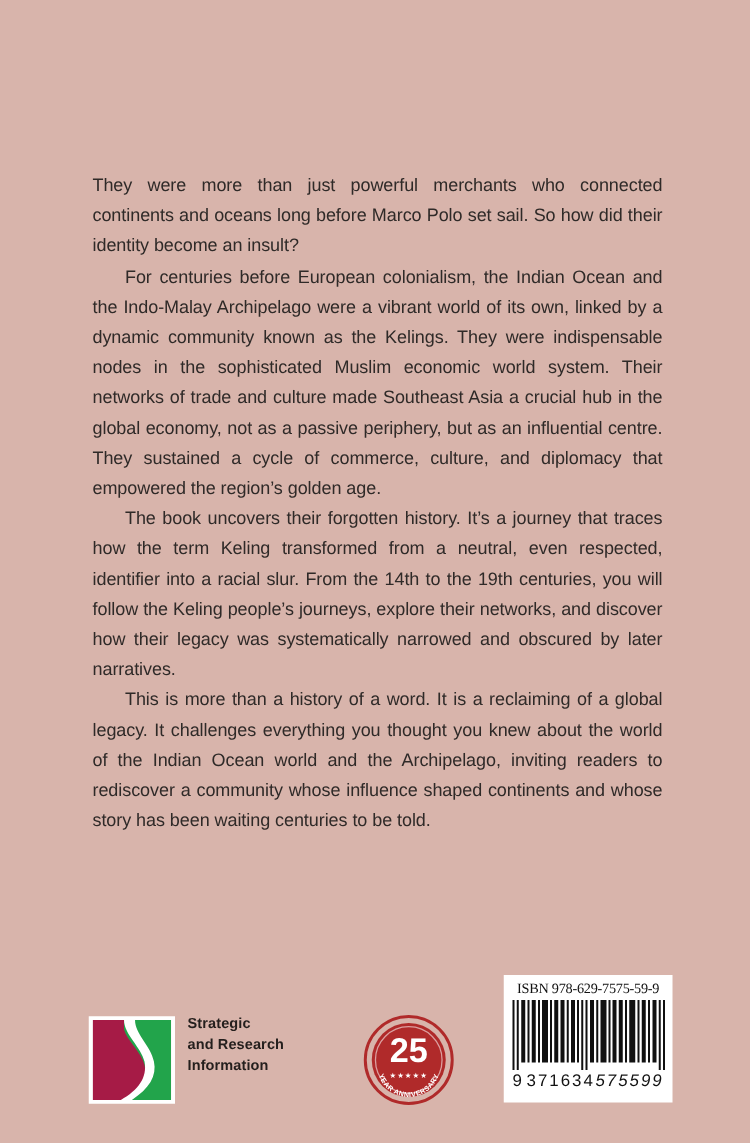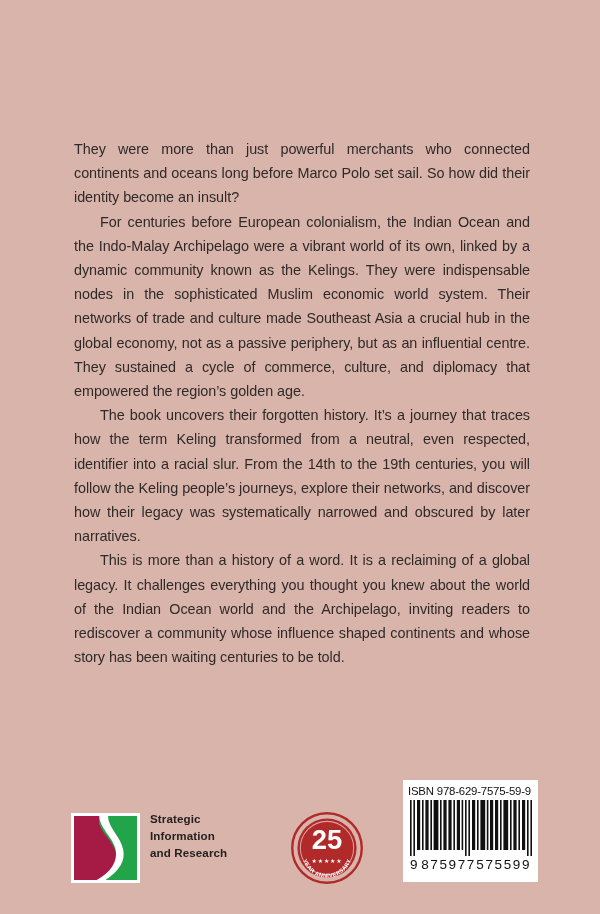"ISBN 978-629-7575-59-9" .isbn-text { font-family: Liberation Sans, sans-serif -> Liberation Serif, serif; text-align: none -> center }
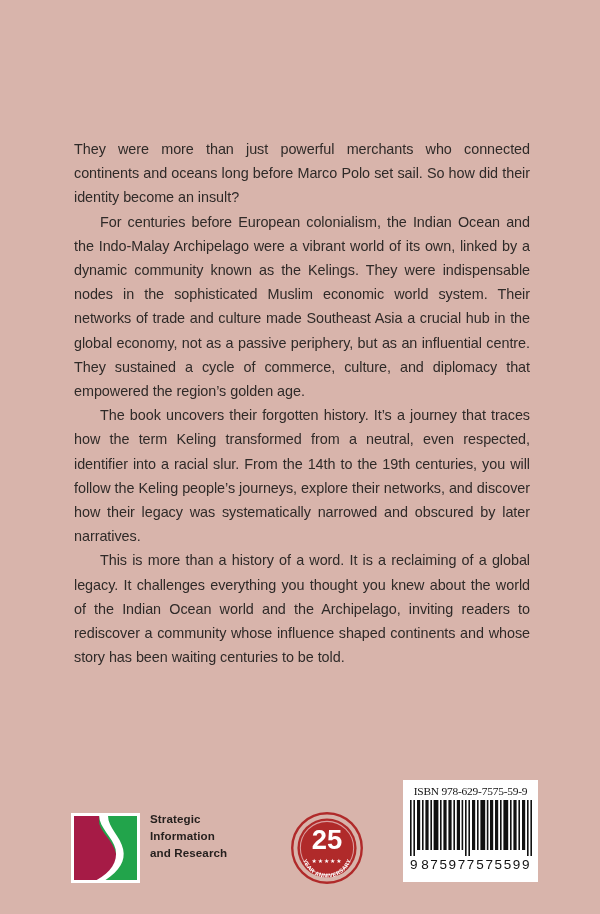"Information" span { order: before "and Research" -> after "and Research" }
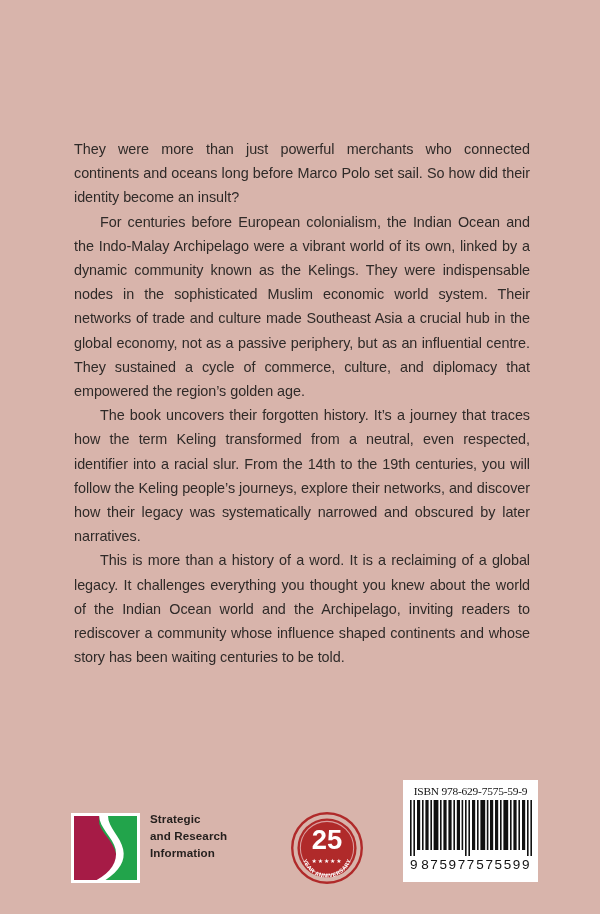"875977" span.grp-mid { text: 875977 -> 371634 }
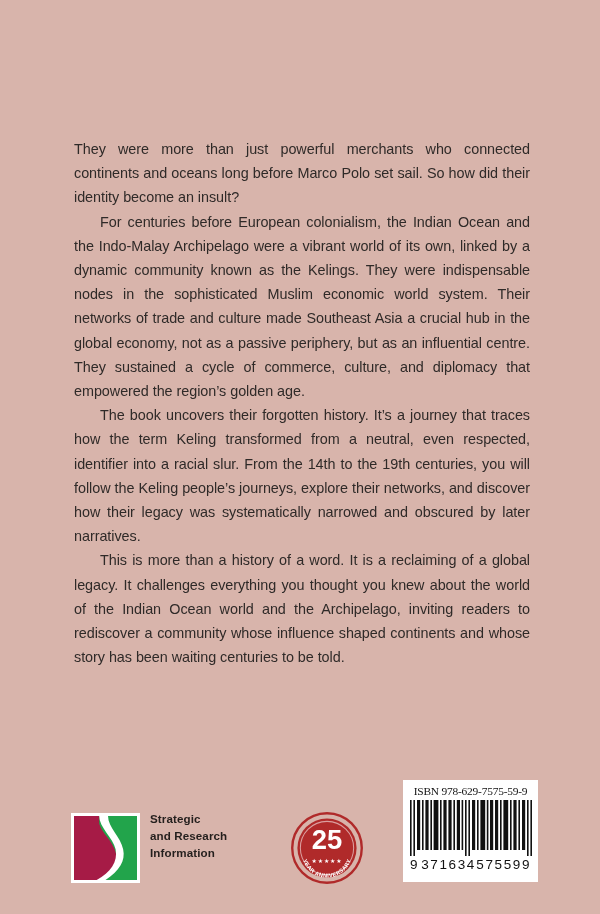"575599" .barcode-digits .grp-right { font-style: none -> italic }
